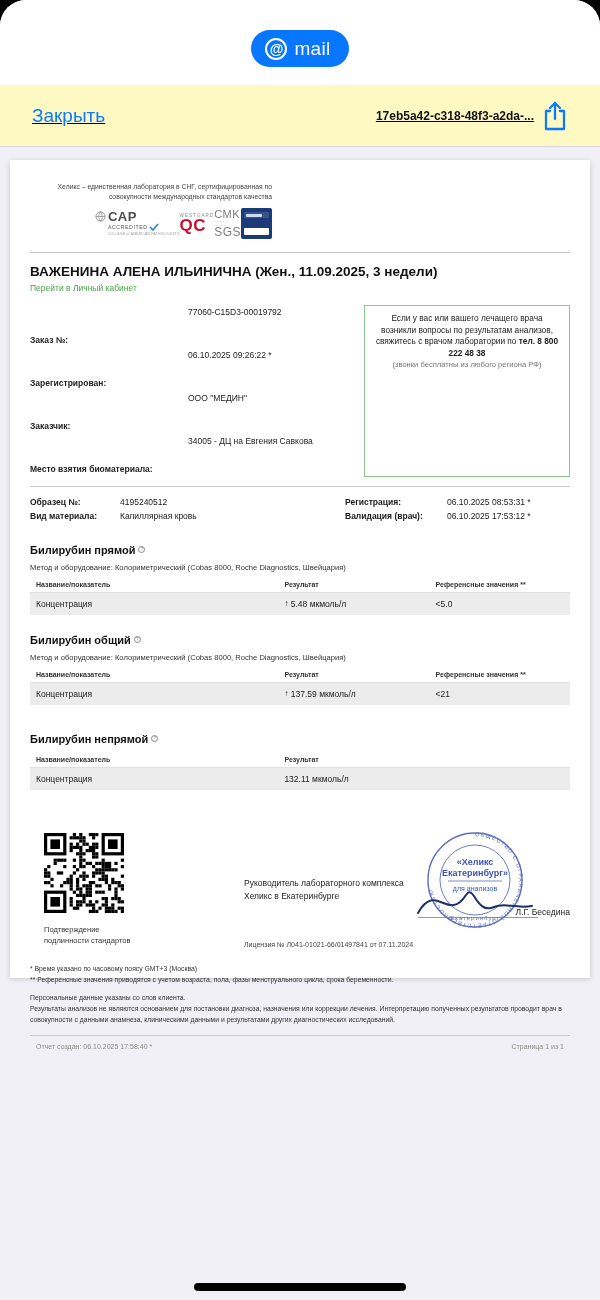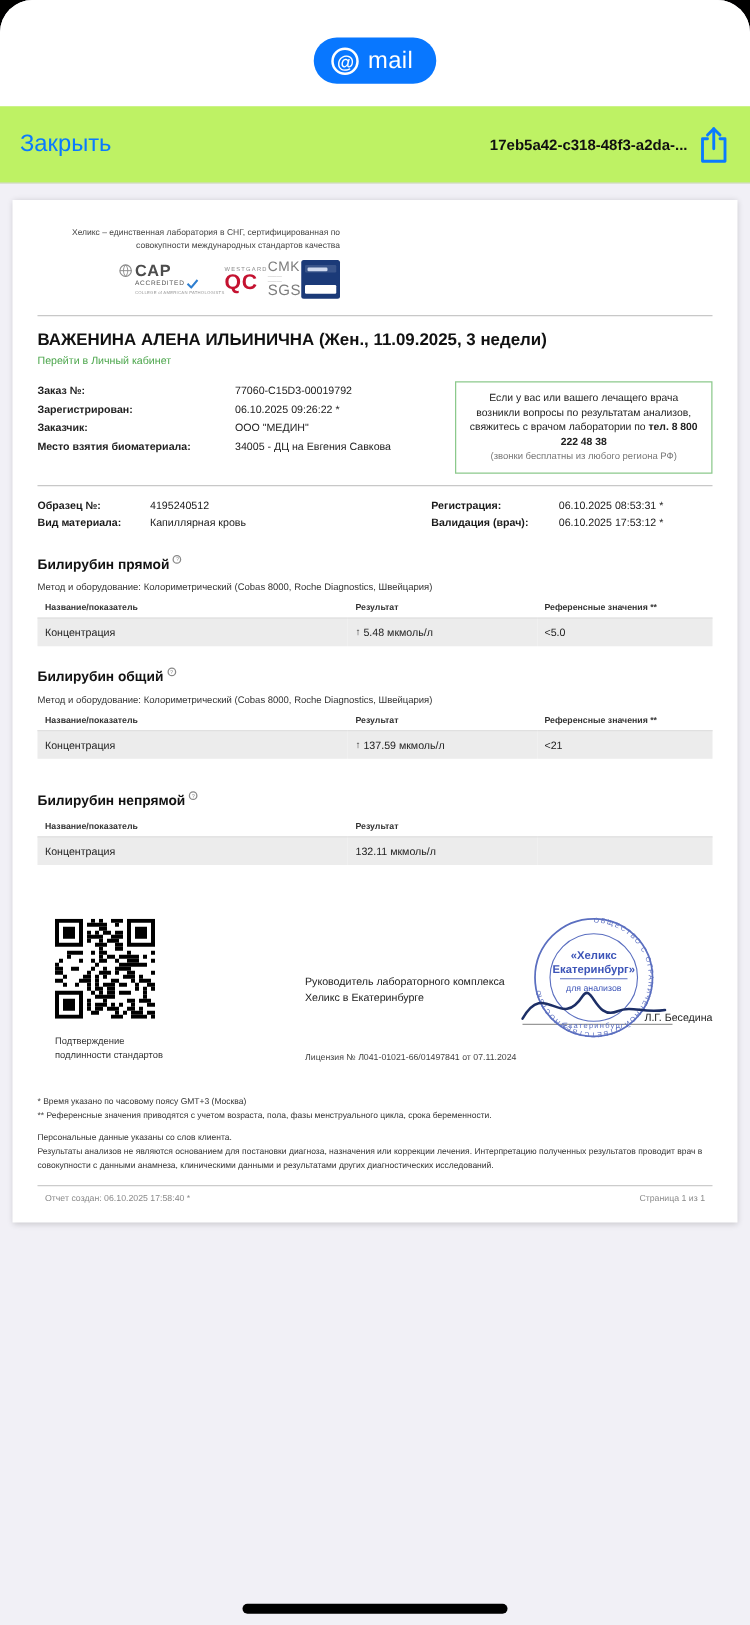"Закрыть" .navbar { background: #bef264 -> #fef9c3; padding: 0 16px -> 0 32px; text-decoration: none -> underline }
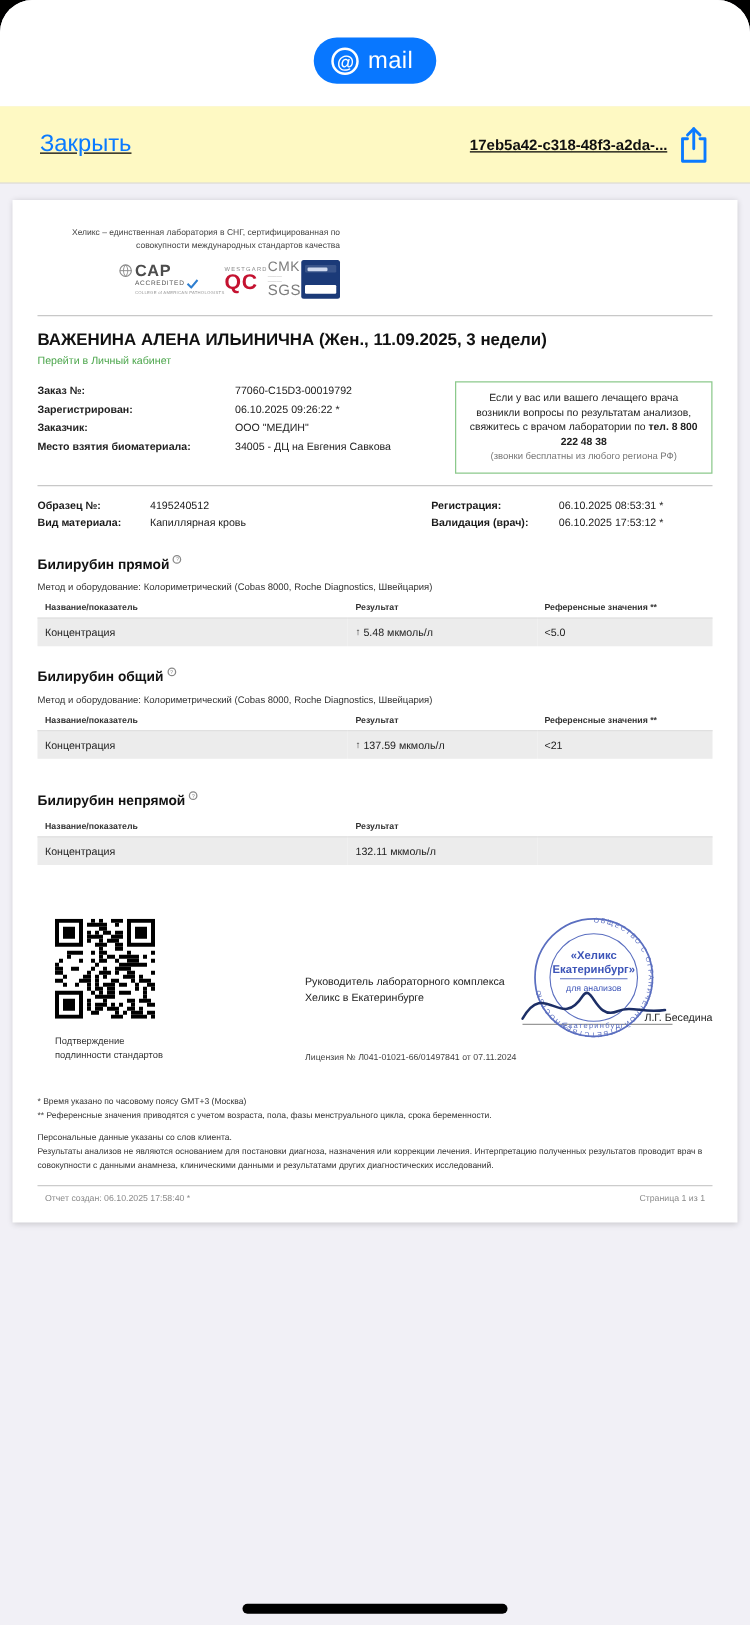"Заказ №:" .kv-label { margin-top: none -> 28px }
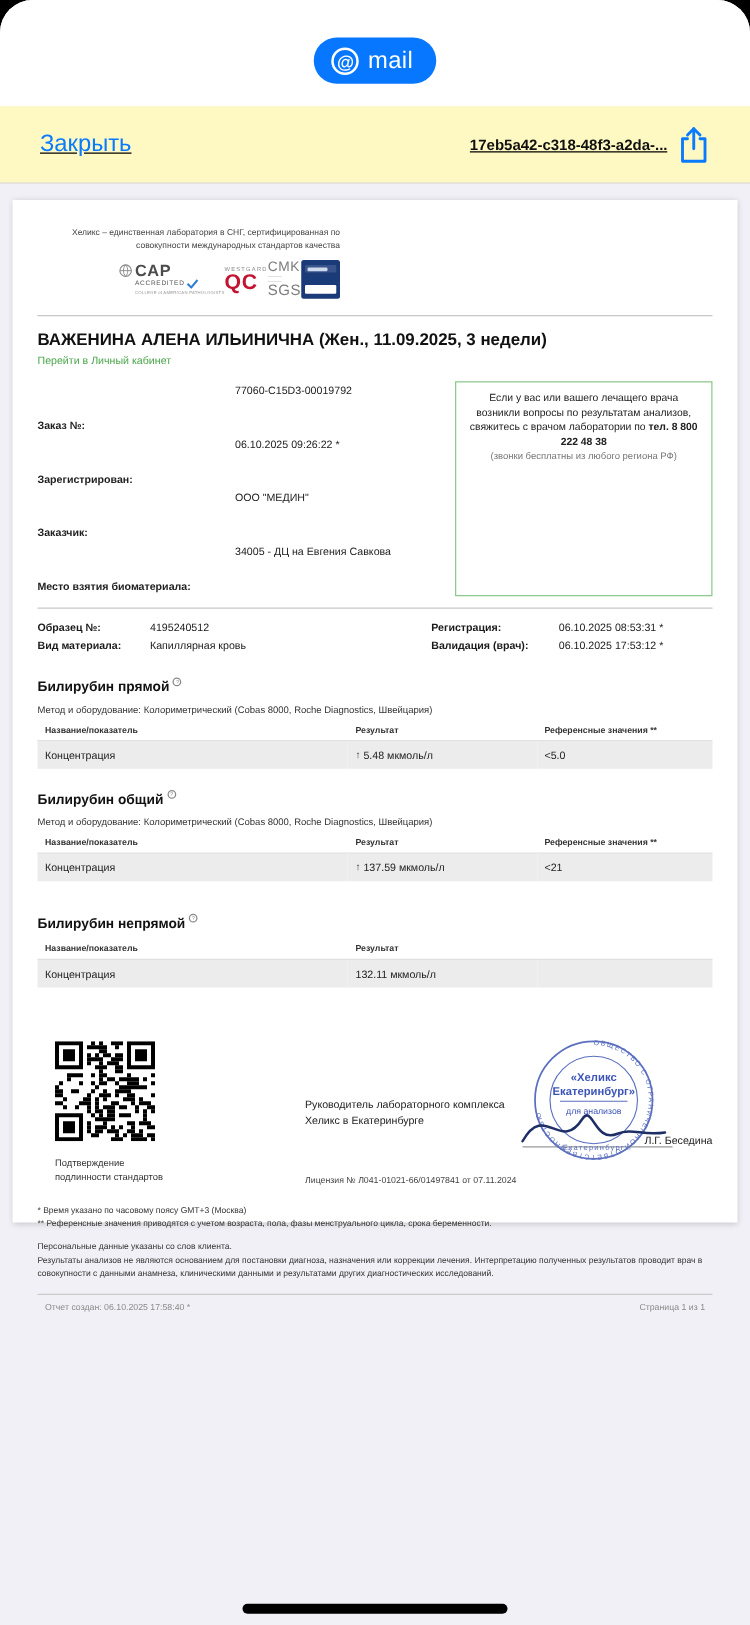"Билирубин прямой" .sec-title { align-items: flex-start -> center }
